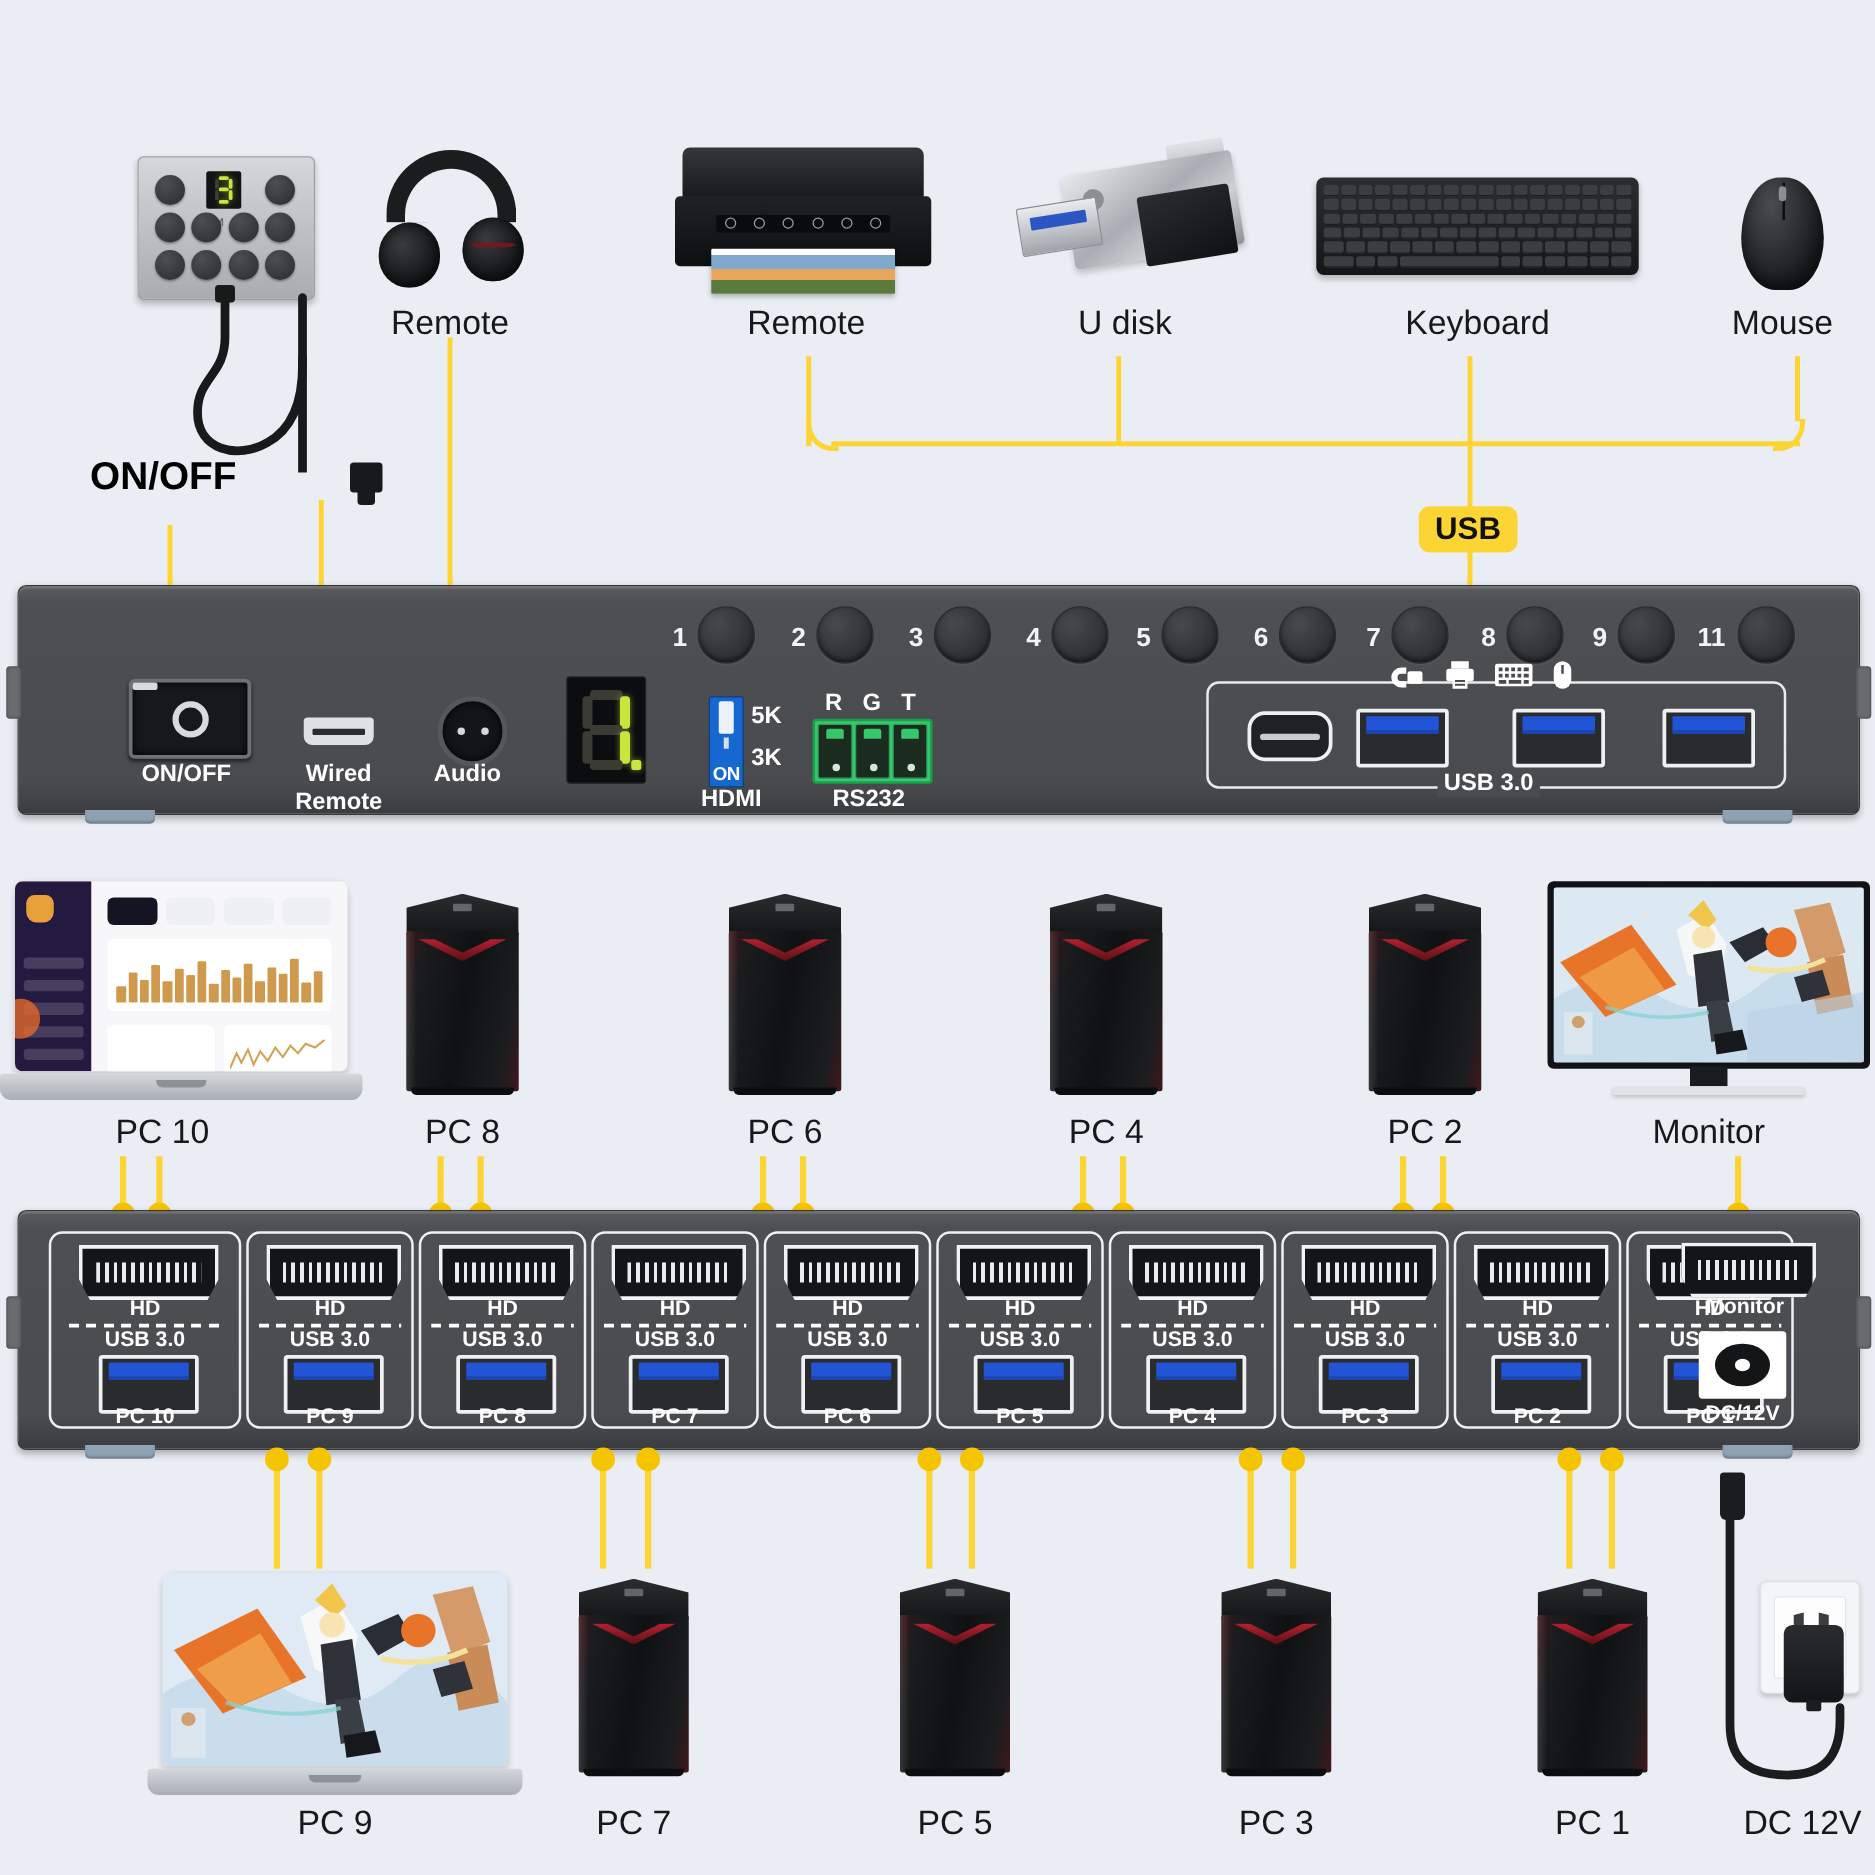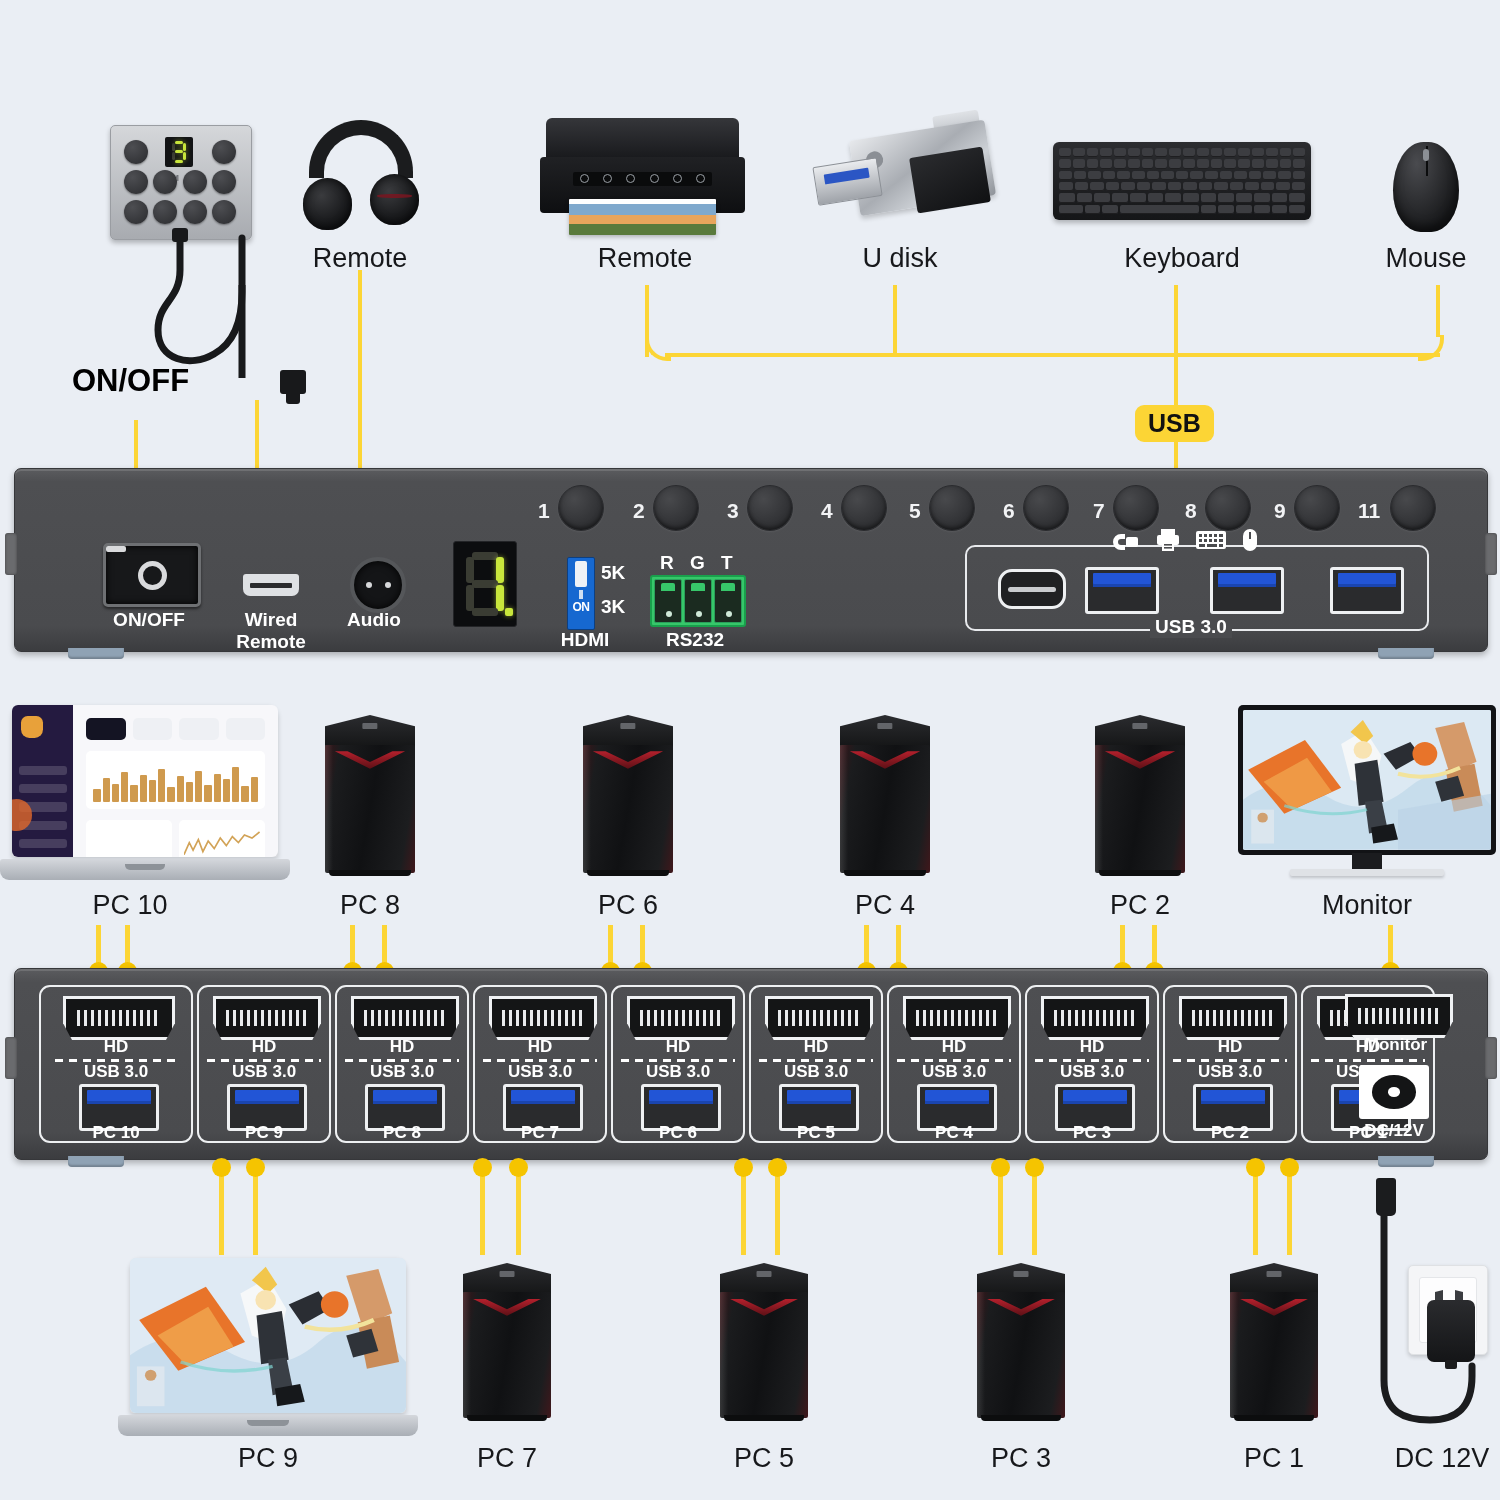"ON" .dipsw .onTxt { font-size: 12px -> 15px; margin-bottom: 15px -> 1px }
